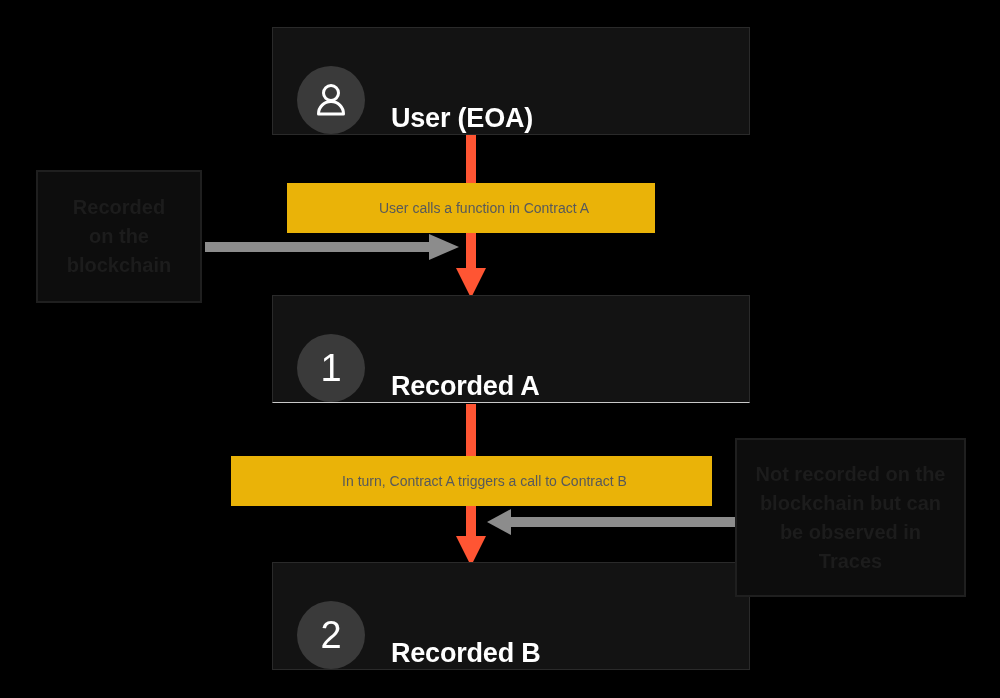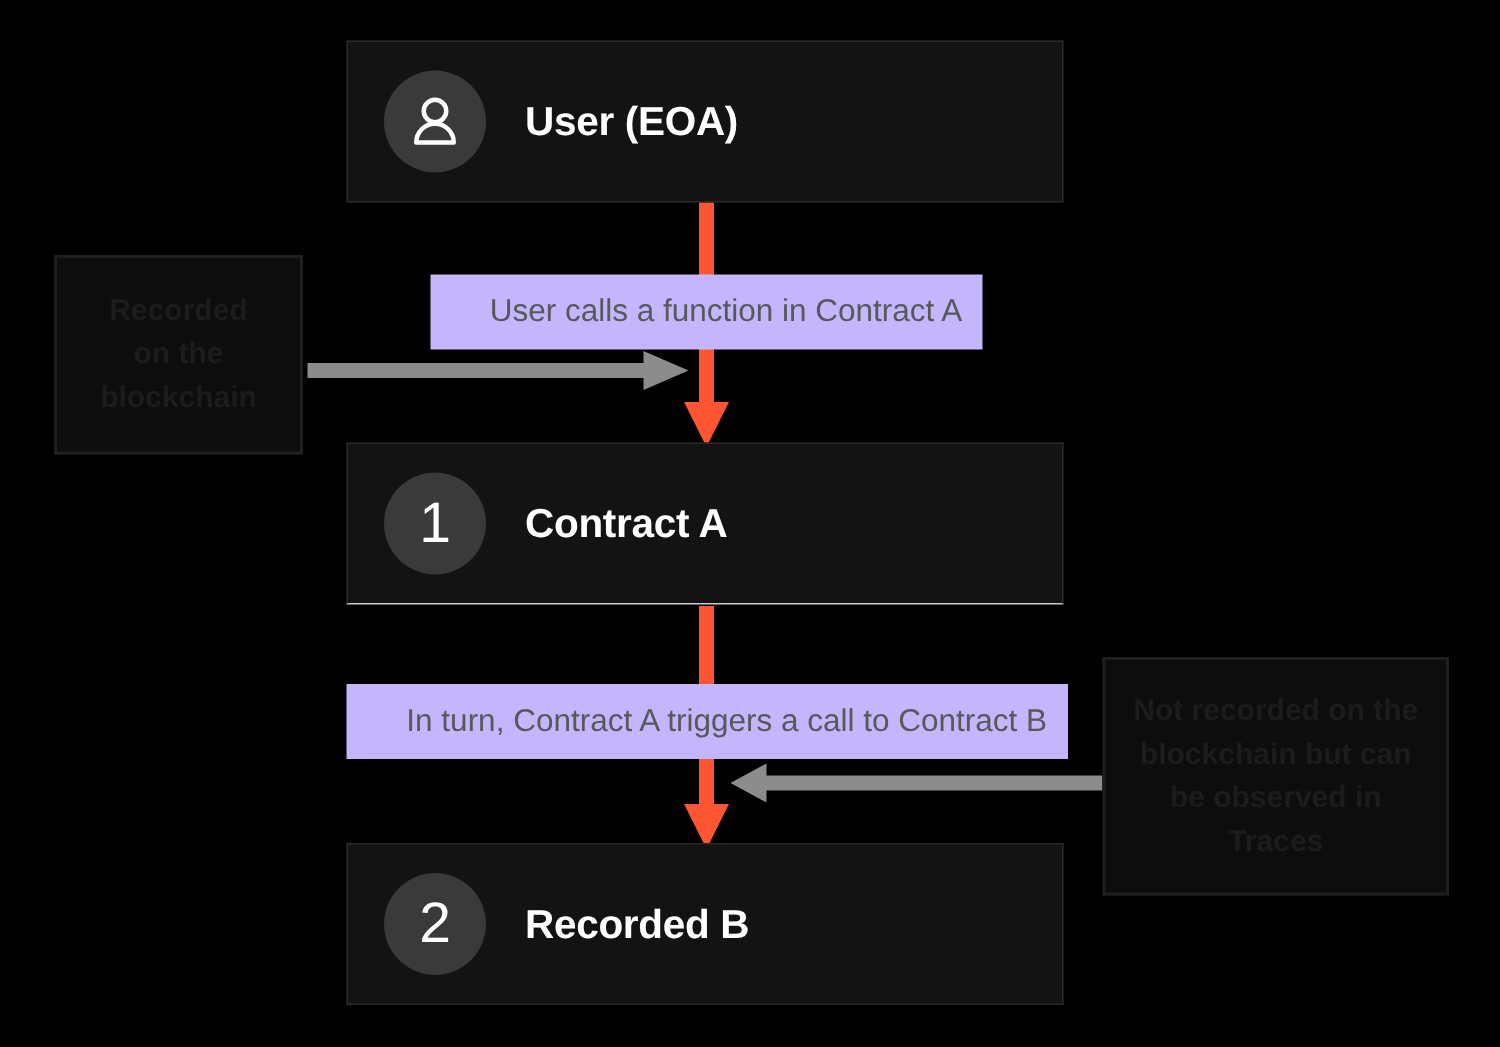"User (EOA)" .node { align-items: center -> flex-end; margin-left: none -> 41px }
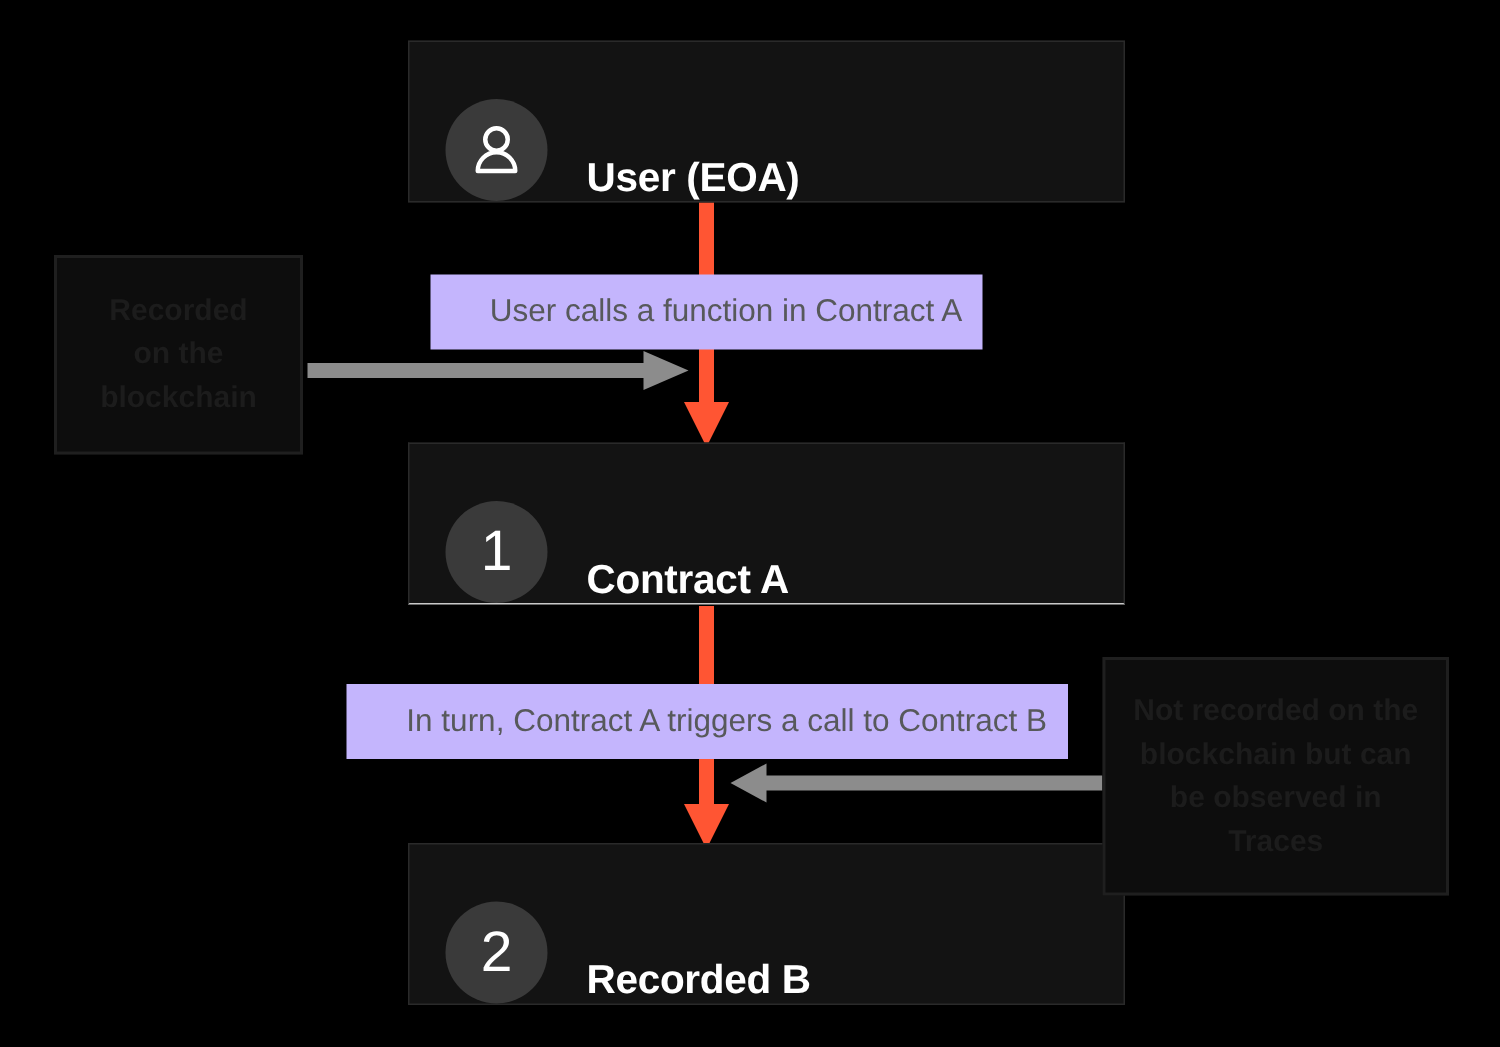"User calls a function in" .chip { background: #c4b5fd -> #eab308; font-size: 21px -> 14px }
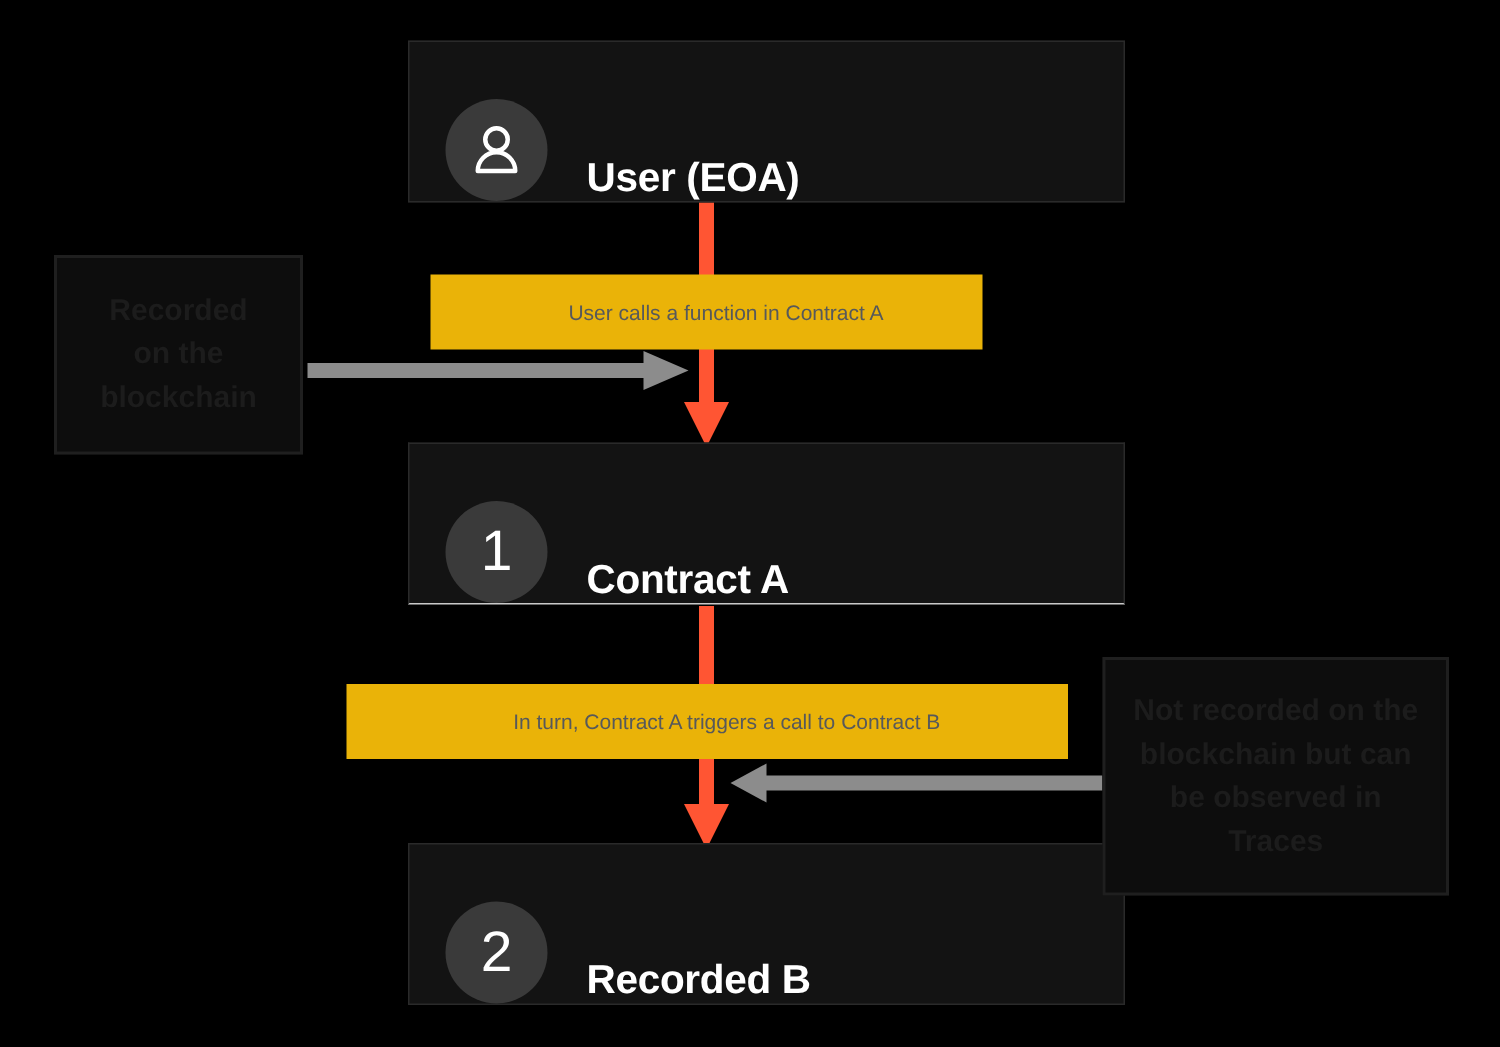"Contract A" div.node-label { text: Contract -> Recorded }
